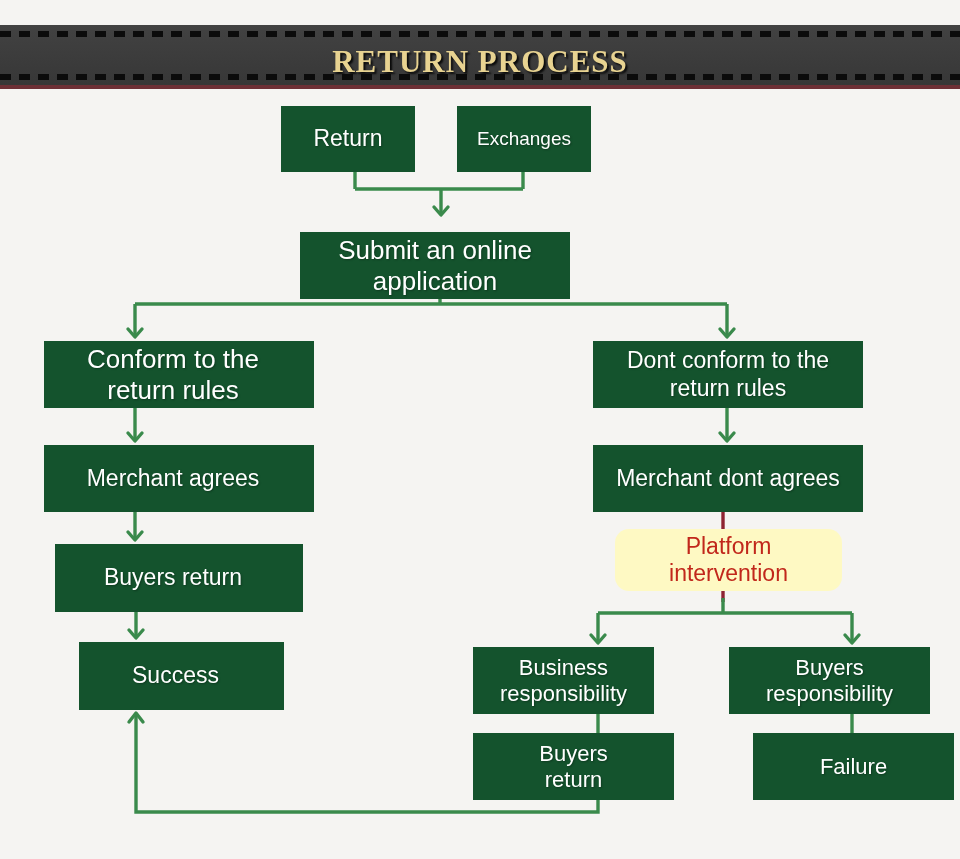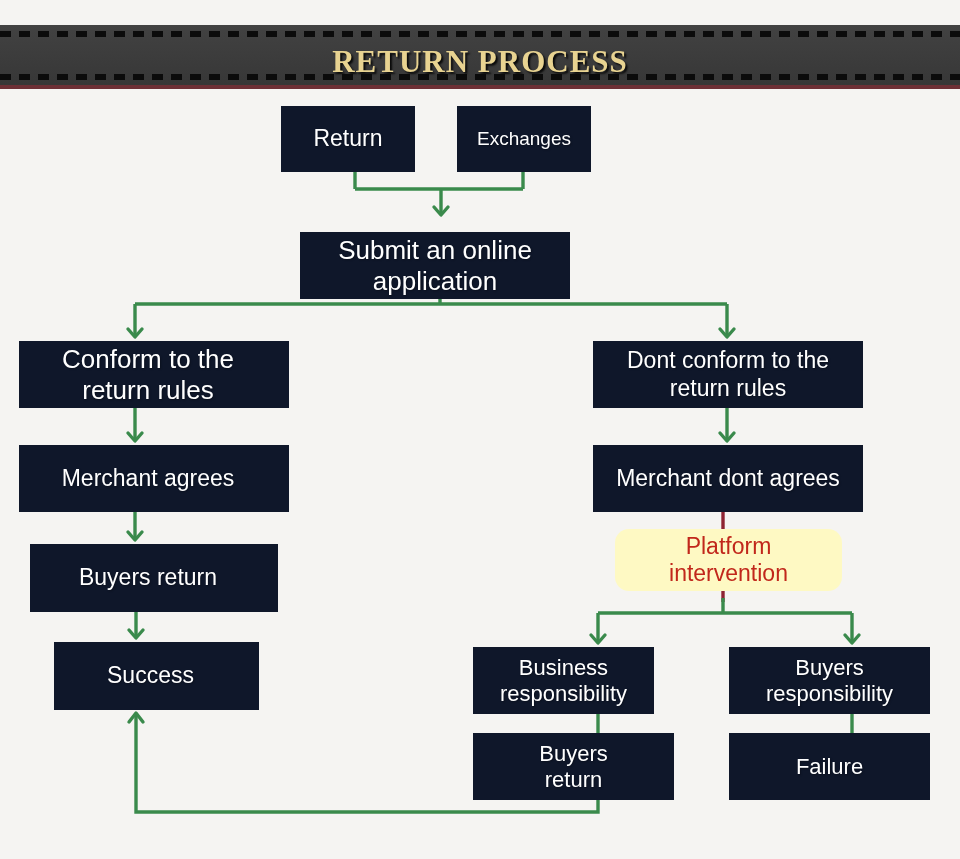"Return" .node { background: #0f172a -> #14532d }
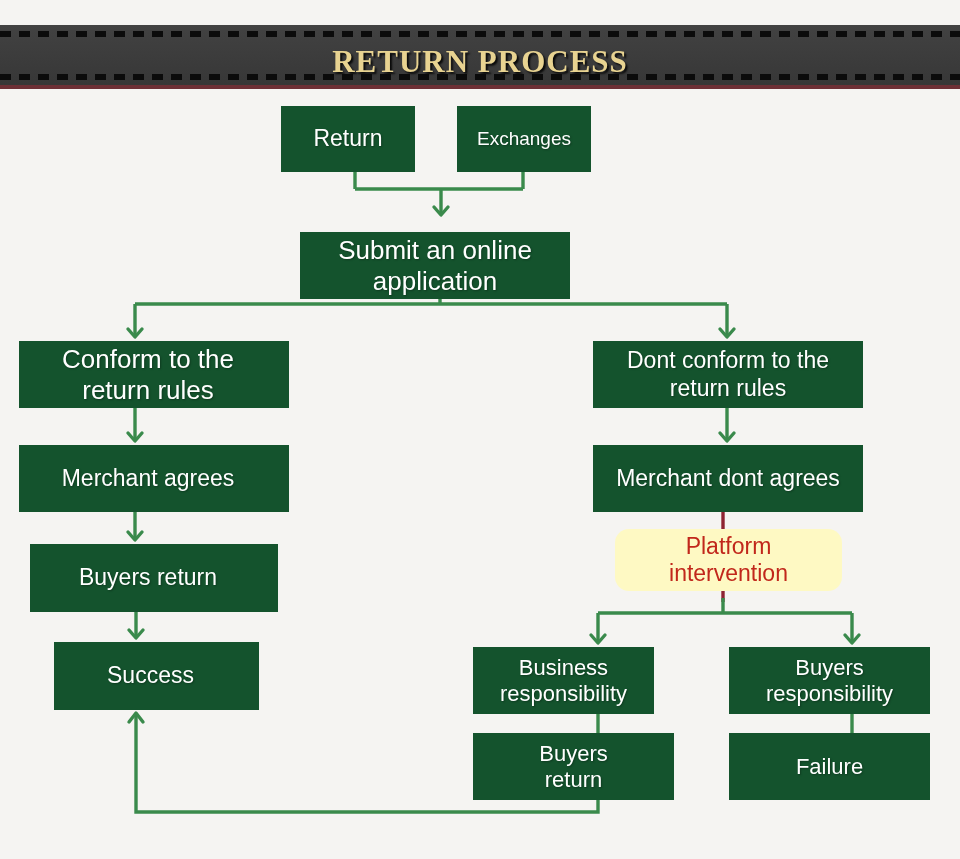"Conform to the" .shift-l { margin-left: none -> 25px }
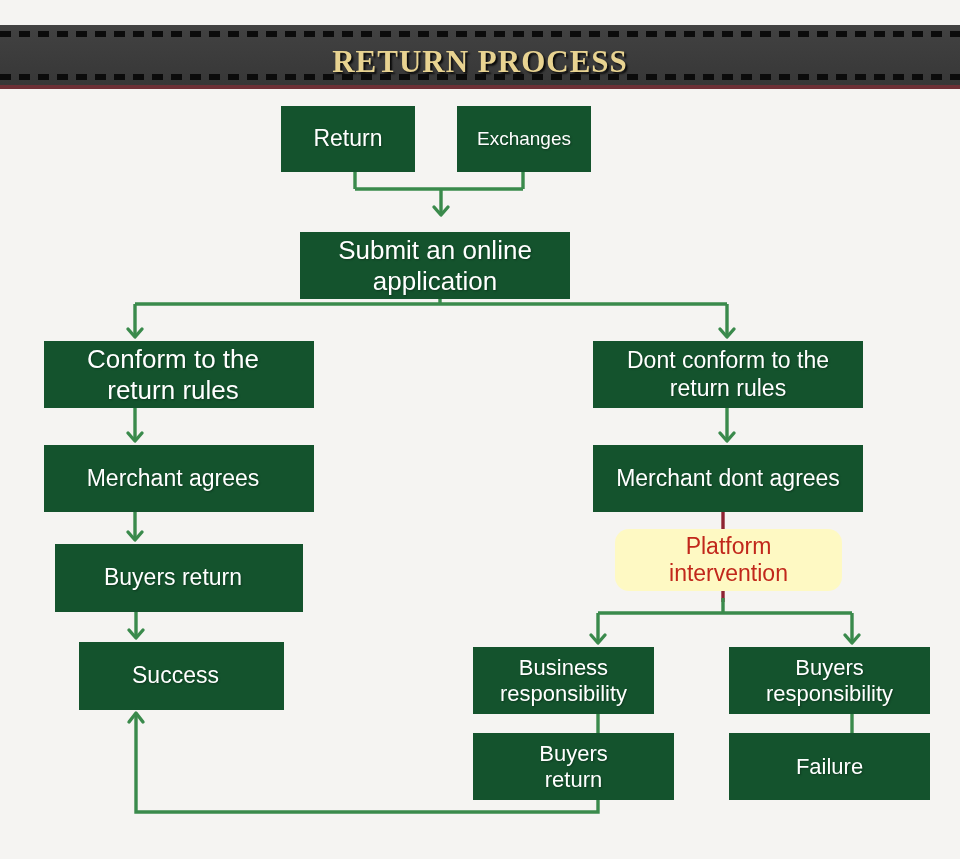"Failure" #n-failure { left: 729px -> 753px }
